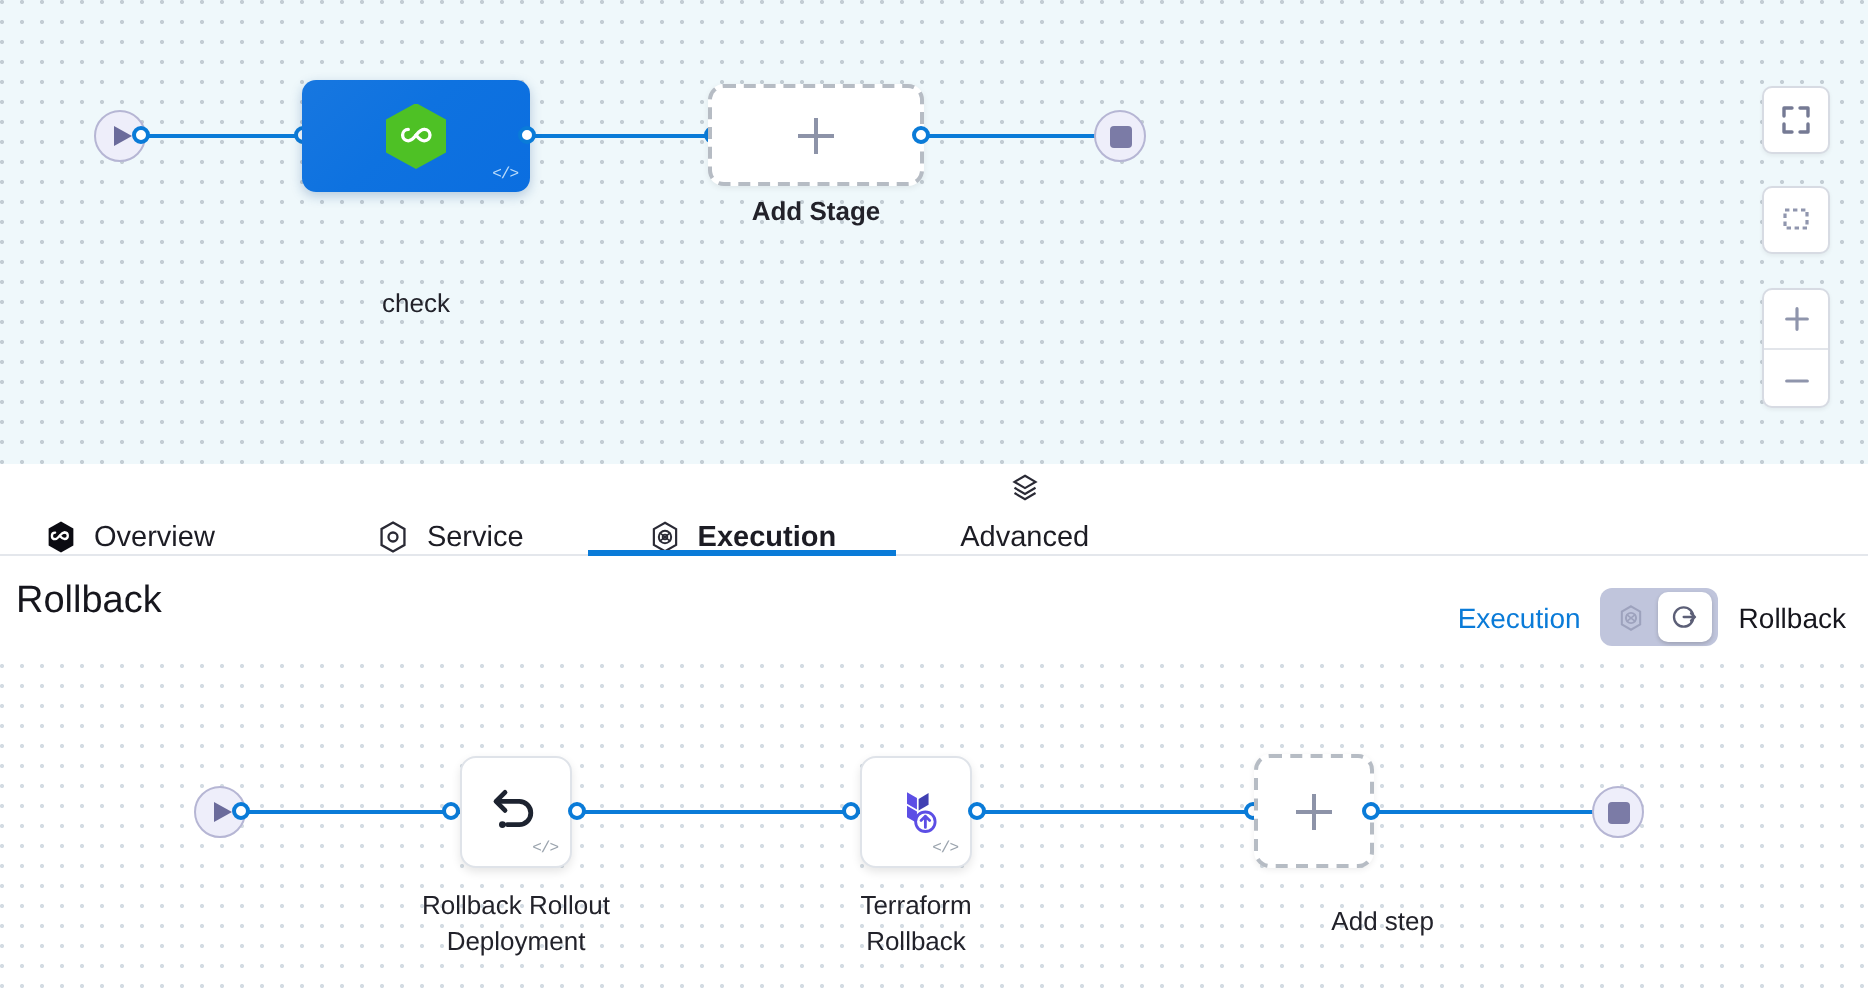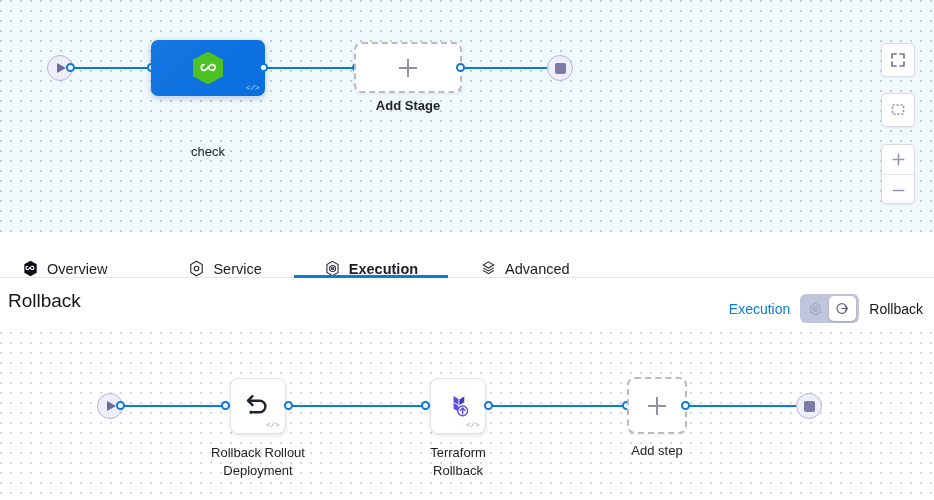"Advanced" div.tab { flex-direction: none -> column }
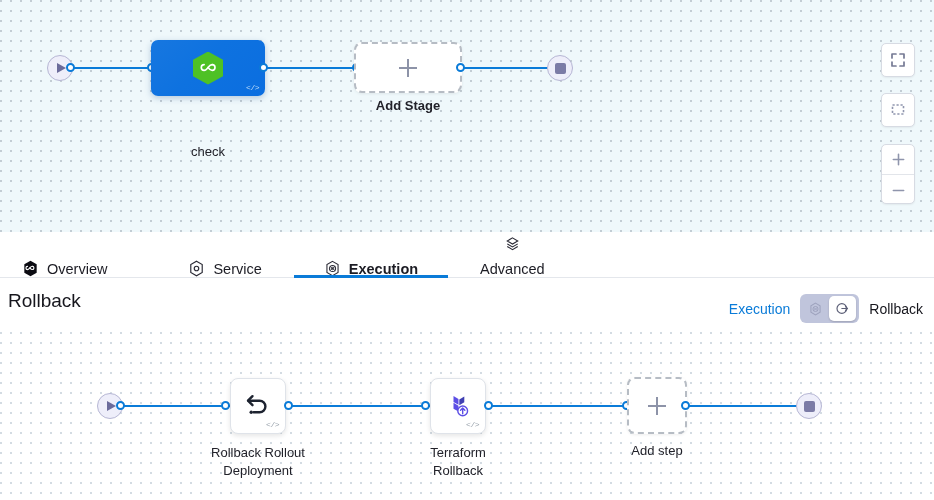"Add step" div.node-label { text-align: none -> right; top: 110px -> 120px }
